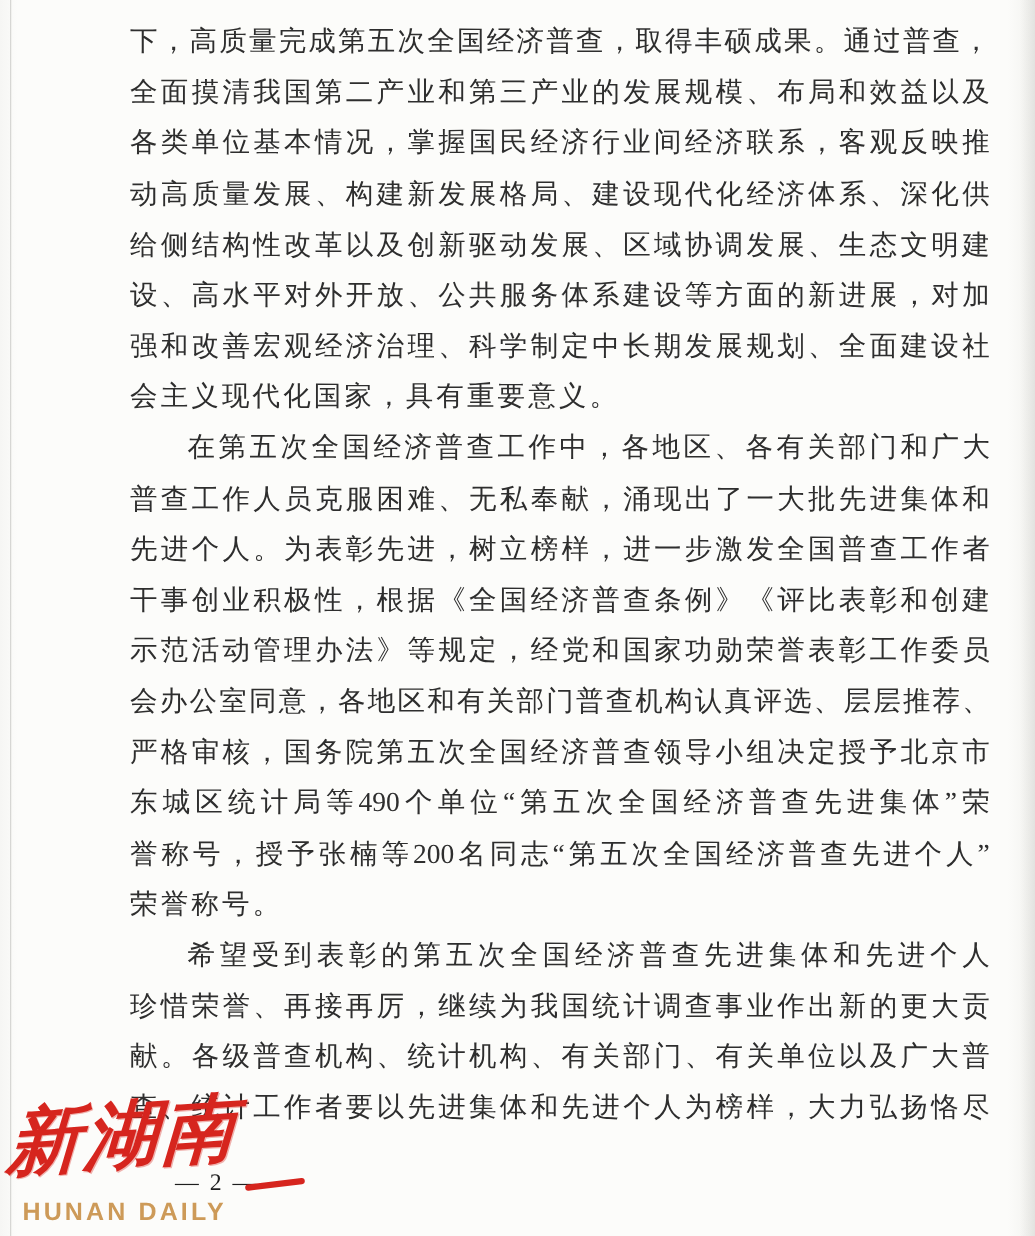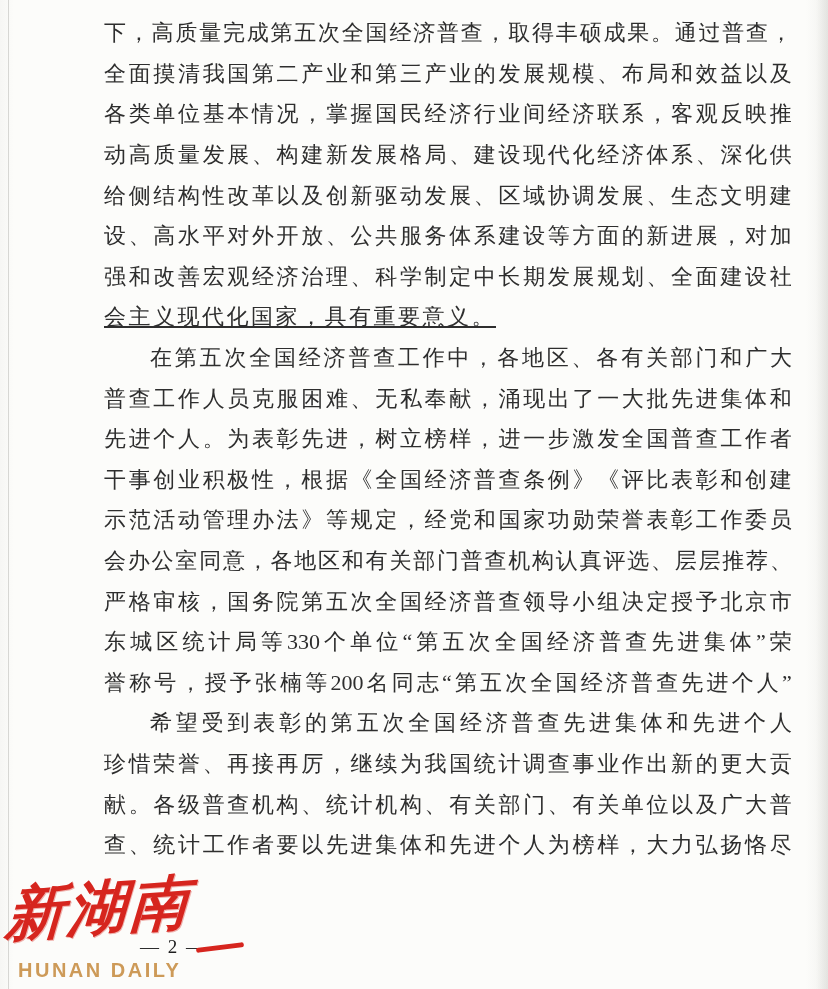"会主义现代化国家，具有重要意义。" .line.end { text-decoration: underline -> none }
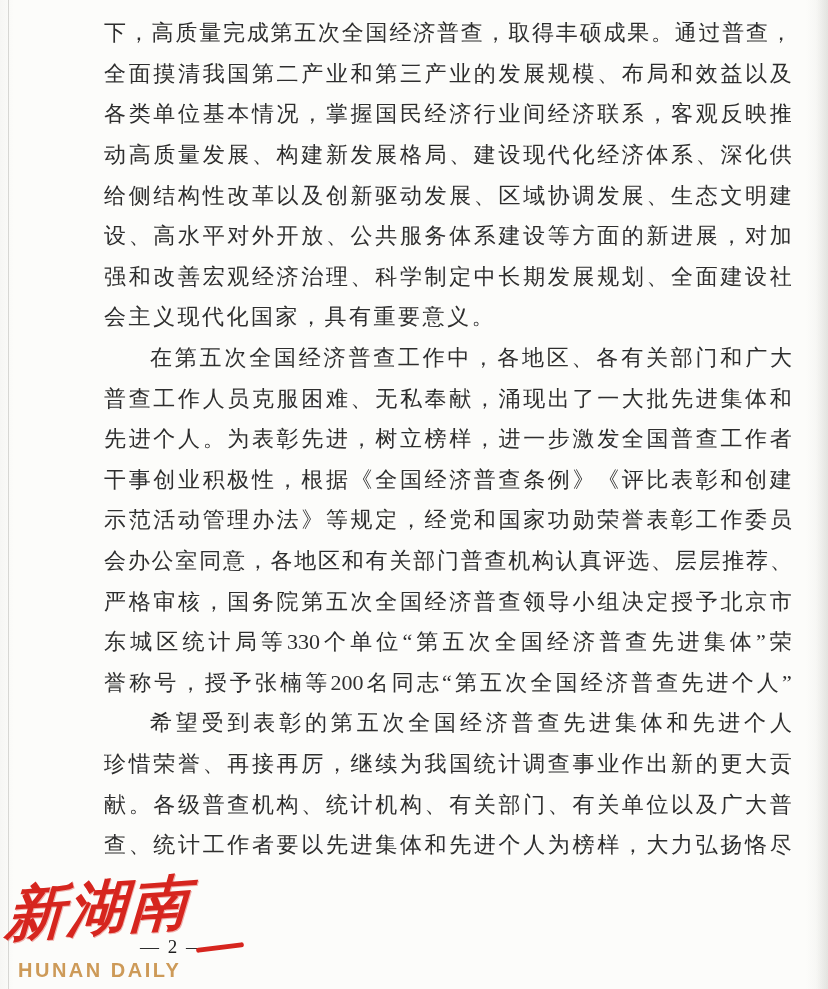"330" span { text: 330 -> 490 }
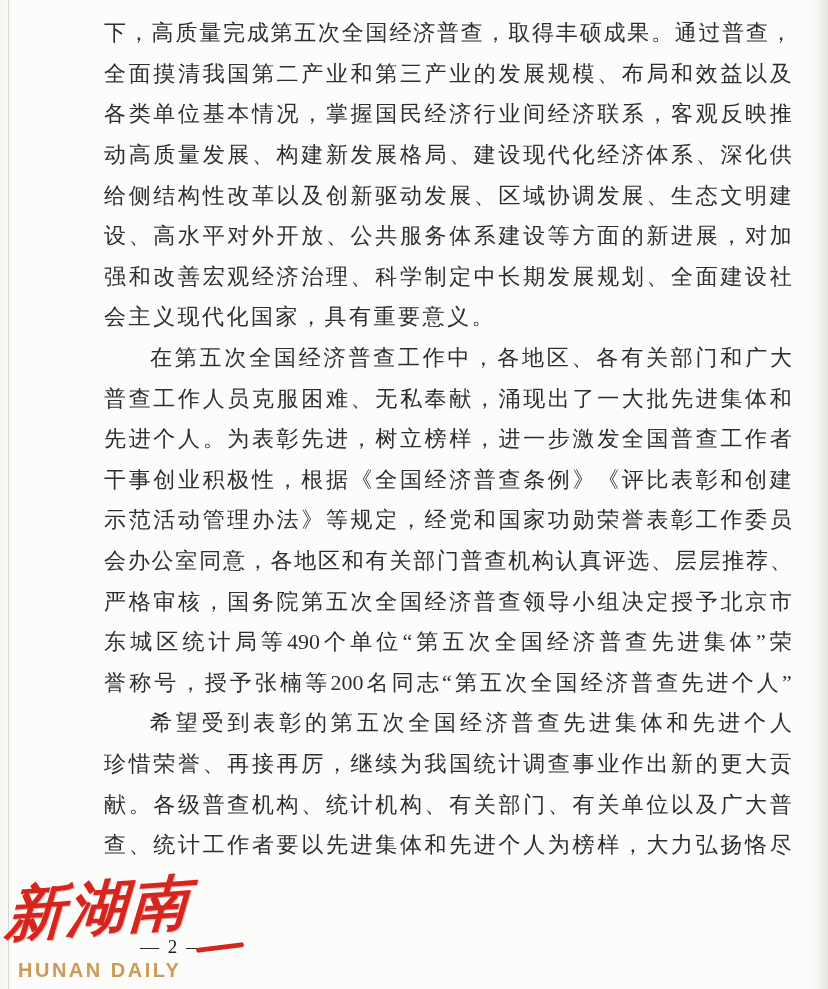"荣誉称号。" div.line { html: none -> <div>荣誉称号。</div> }
